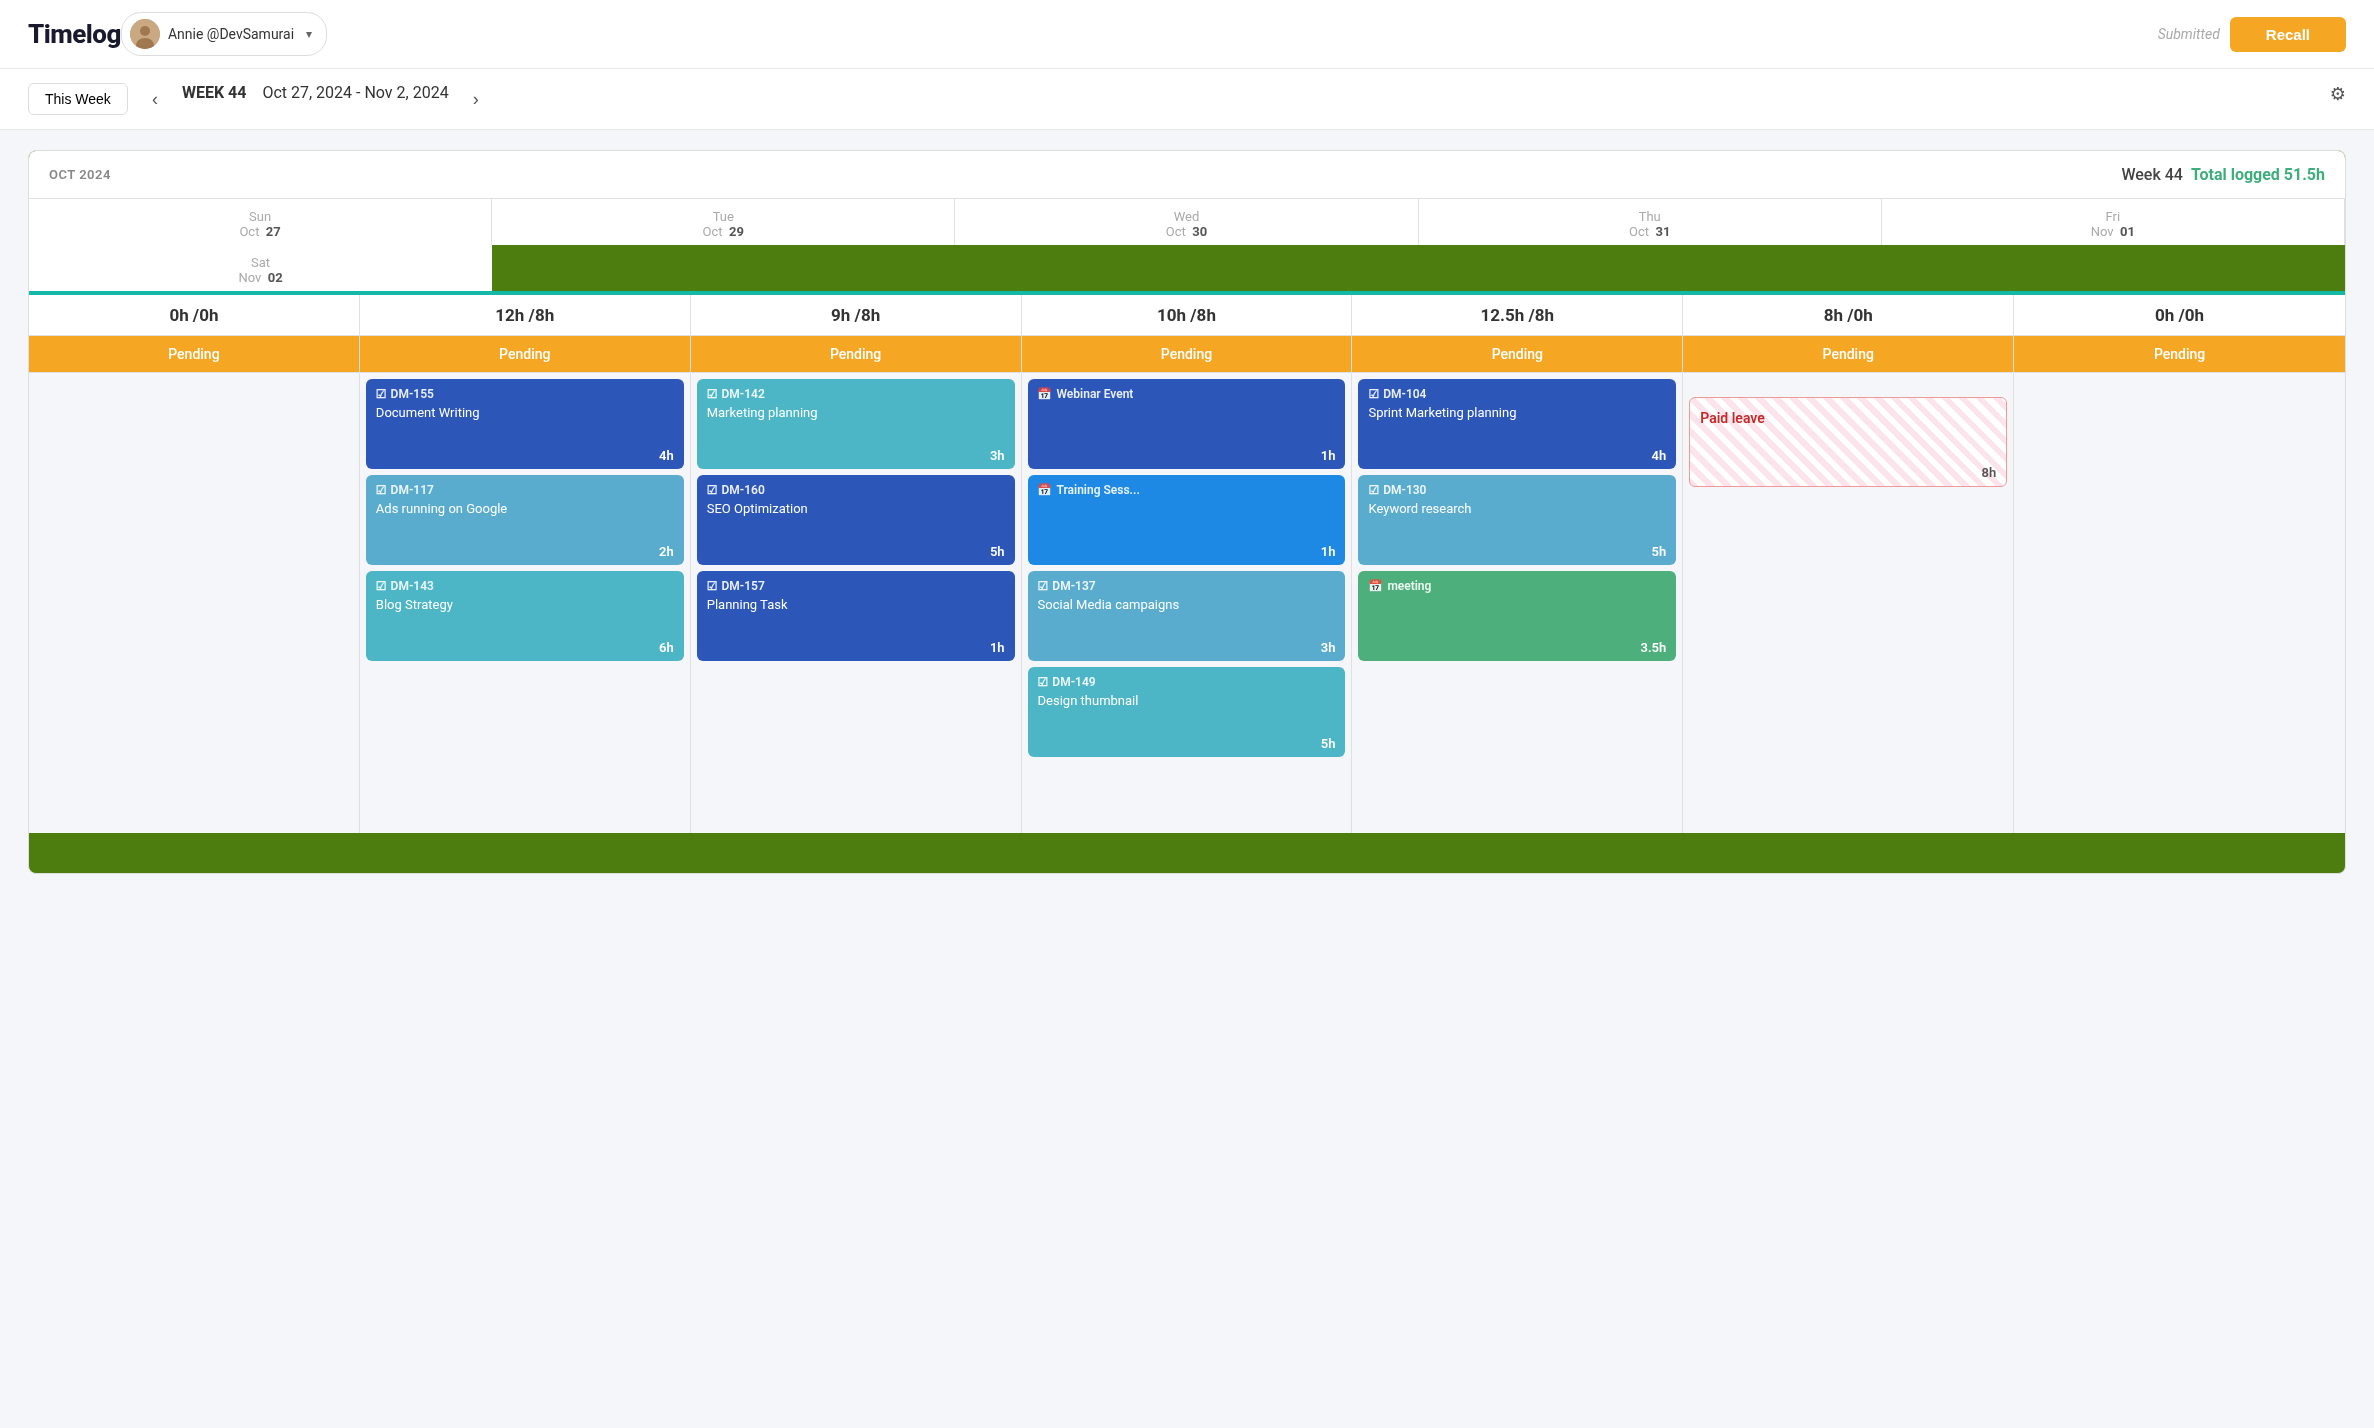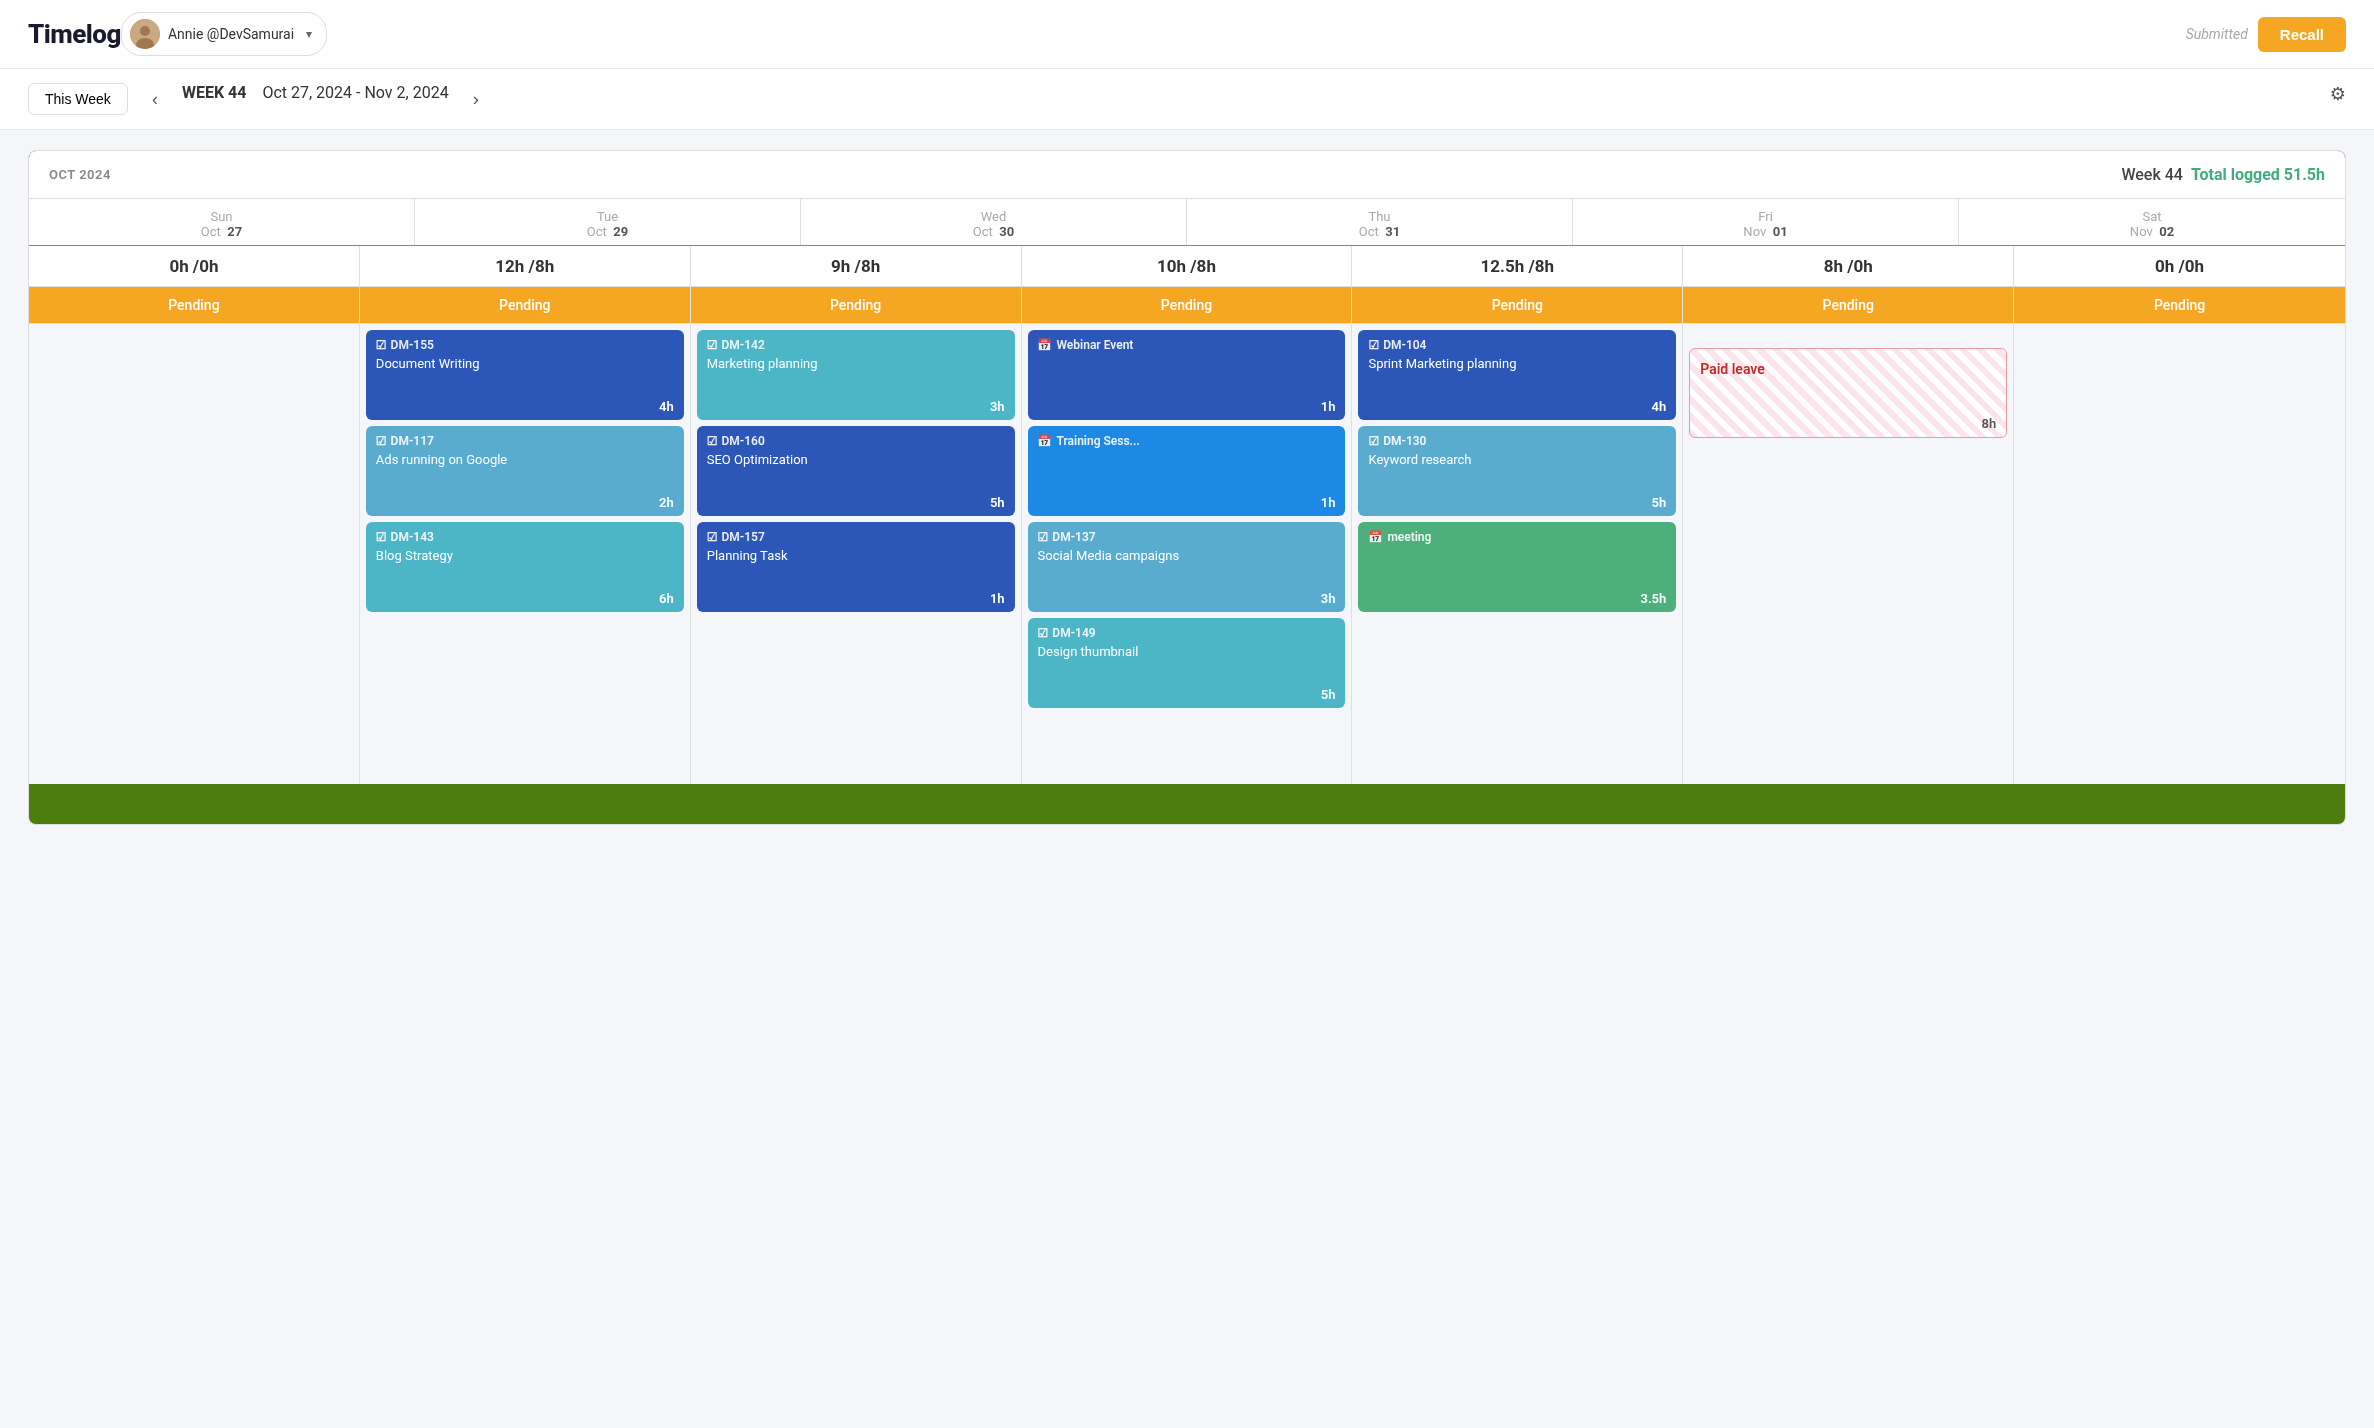"Recall" .recall-btn { padding: 9px 22px -> 9px 36px }
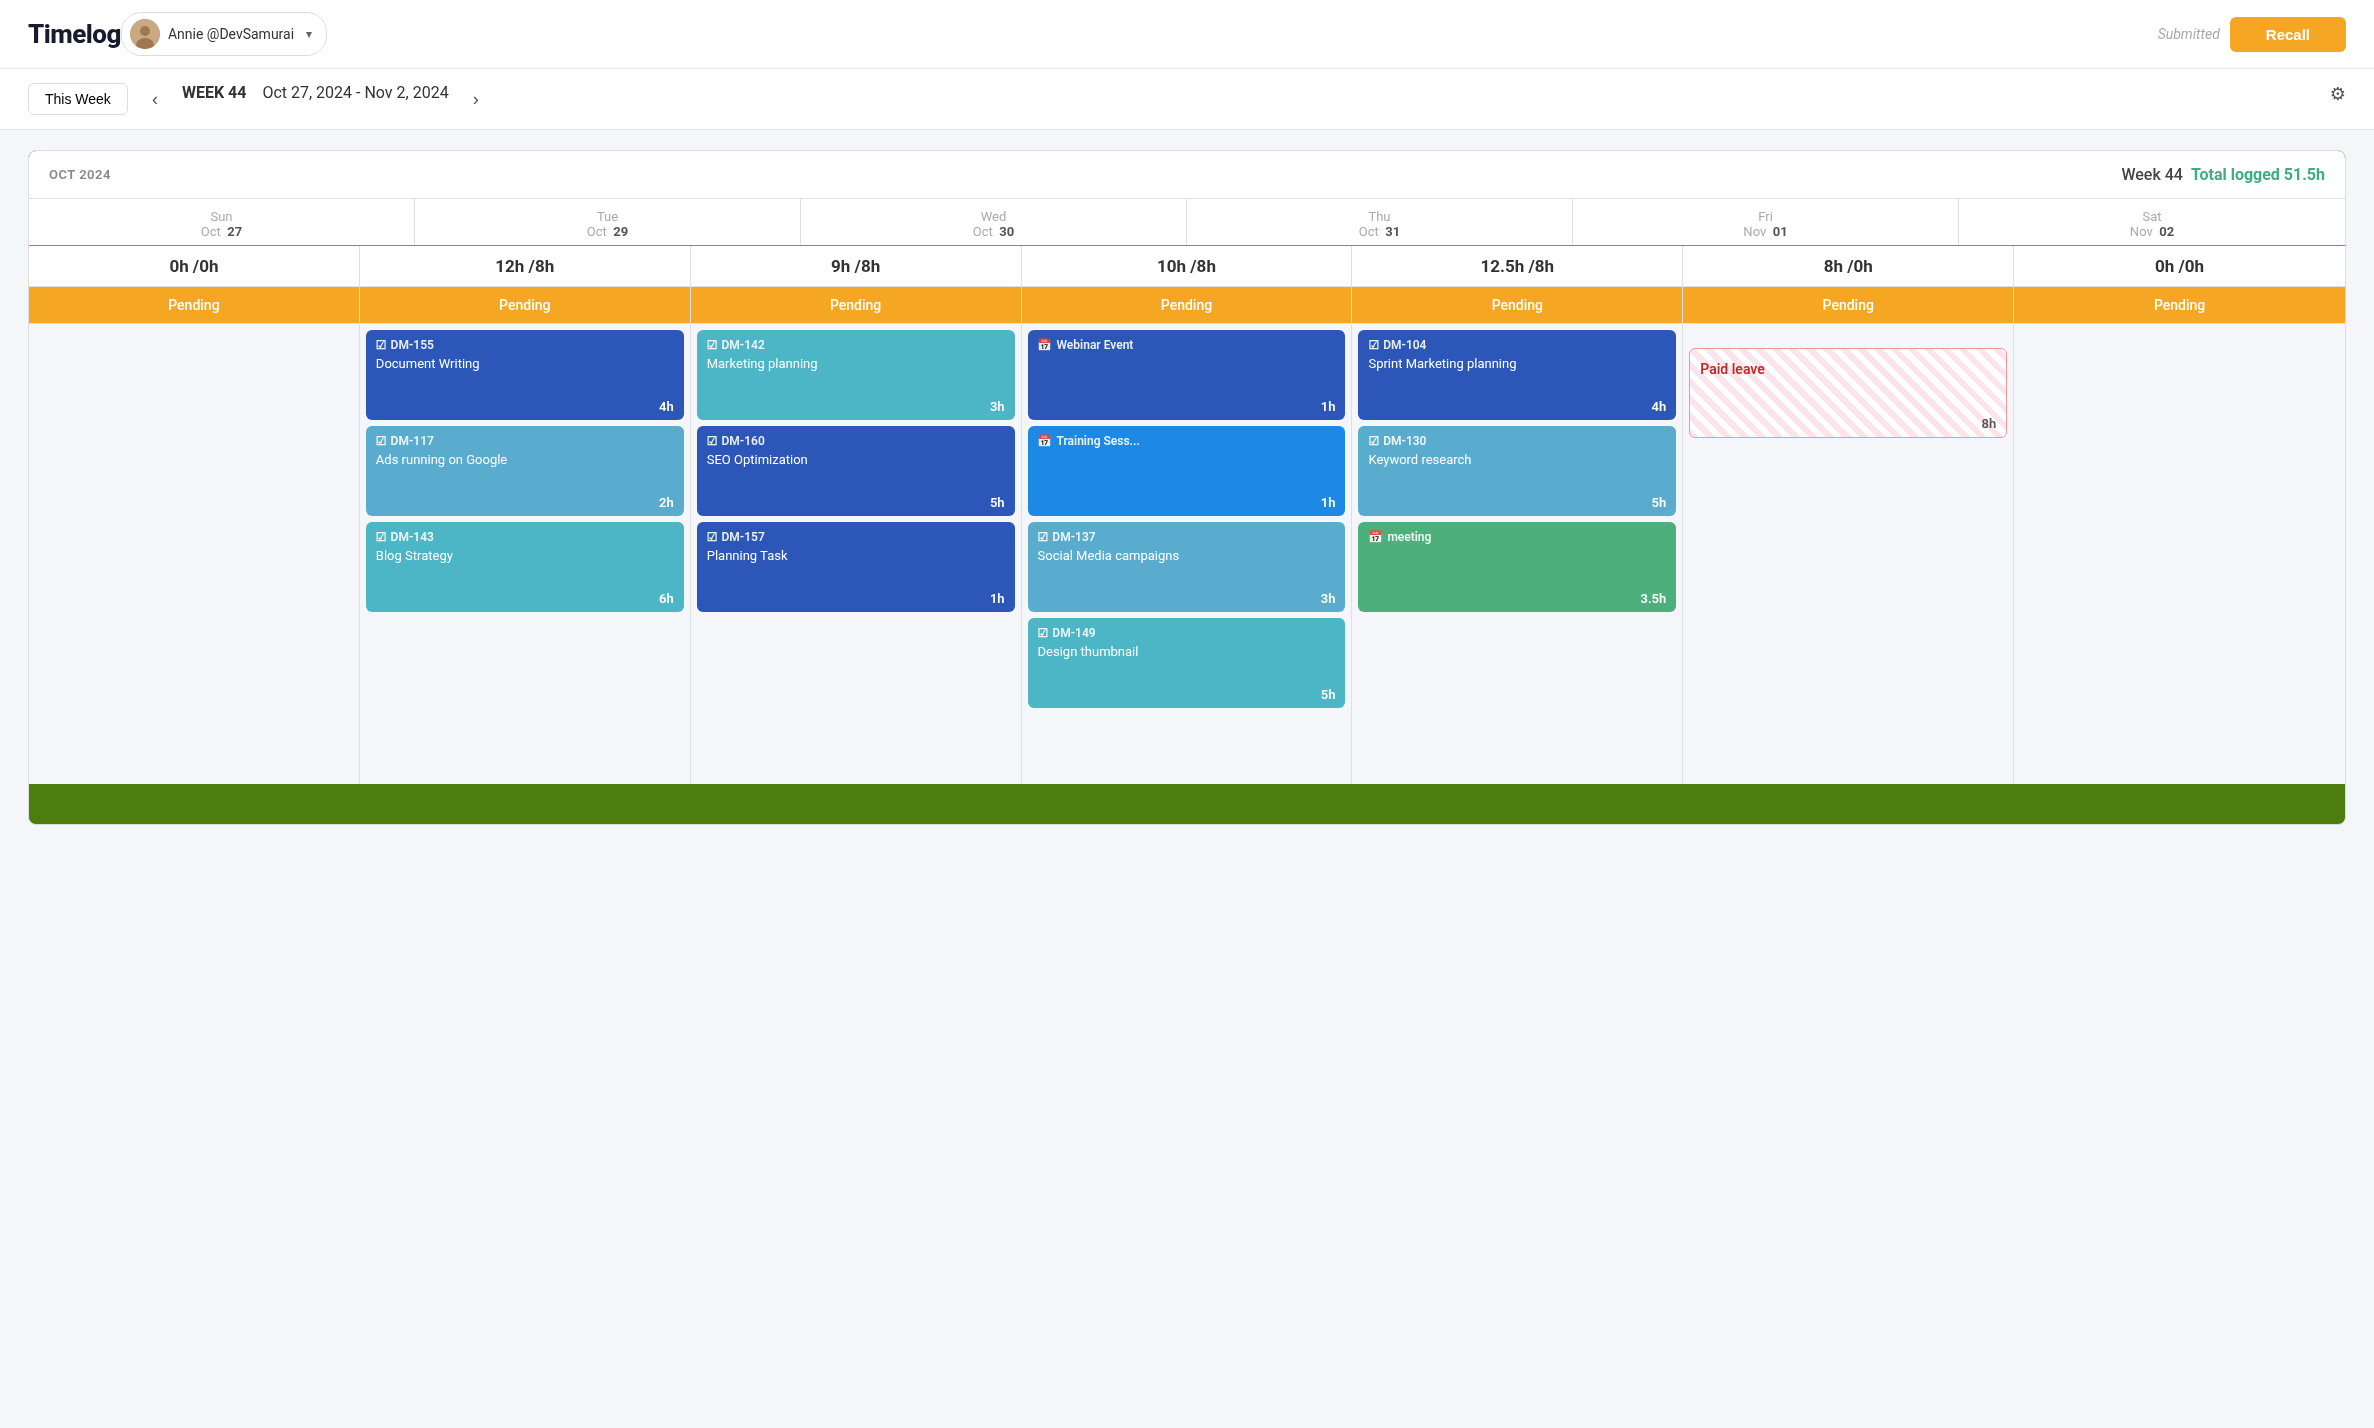"Sun" .days-header { border-bottom: 1px solid #14b8a6 -> 4px solid #14b8a6; grid-template-columns: repeat(6, 1fr) -> repeat(5, 1fr) }
